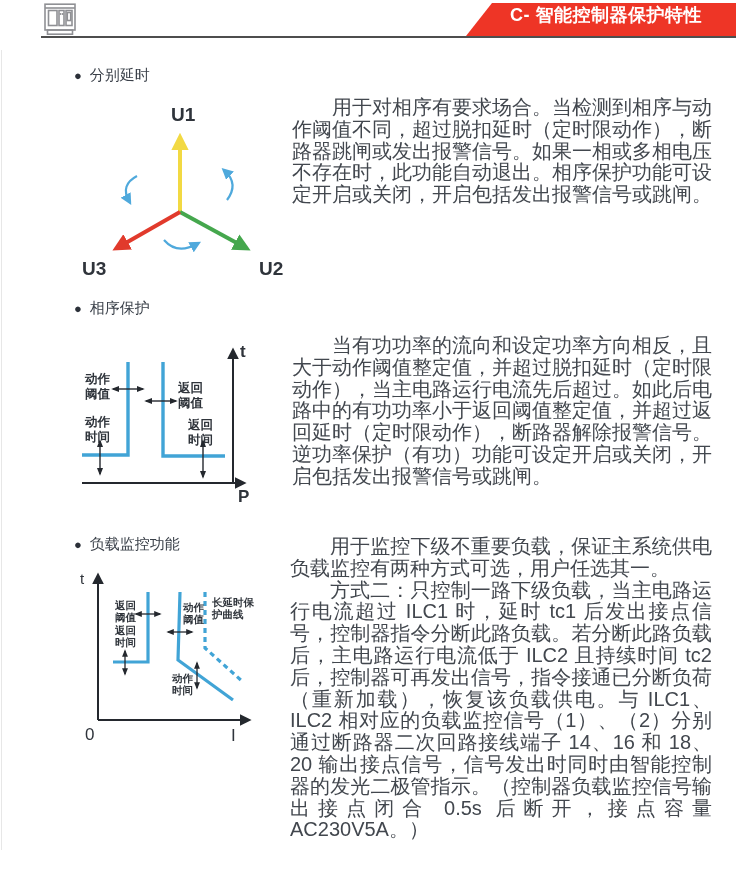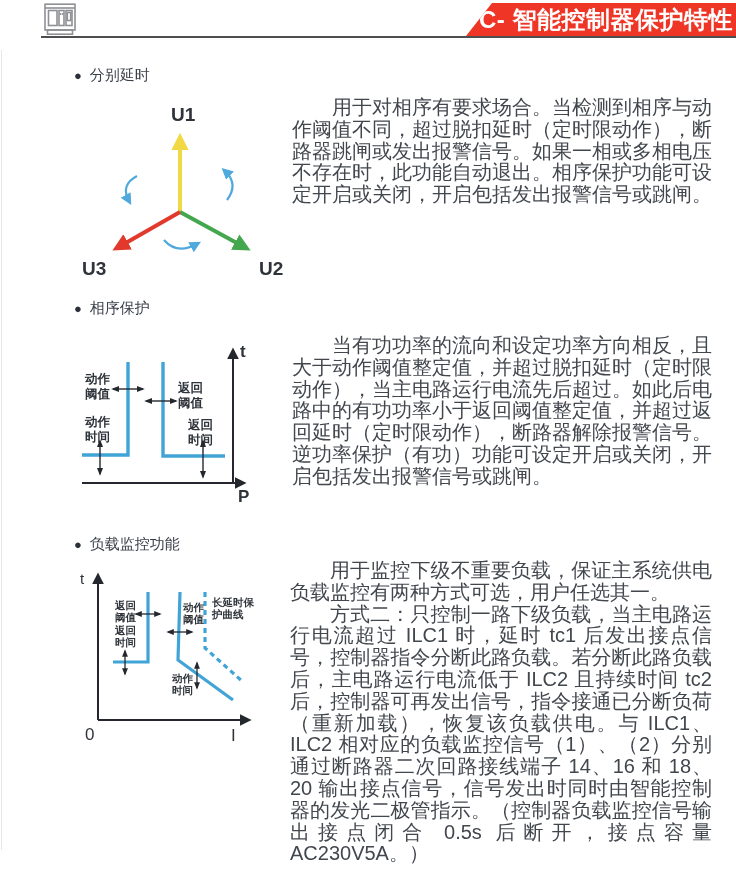"C- 智能控制器保护特性" .banner { align-items: center -> none; font-size: 24px -> 18px }
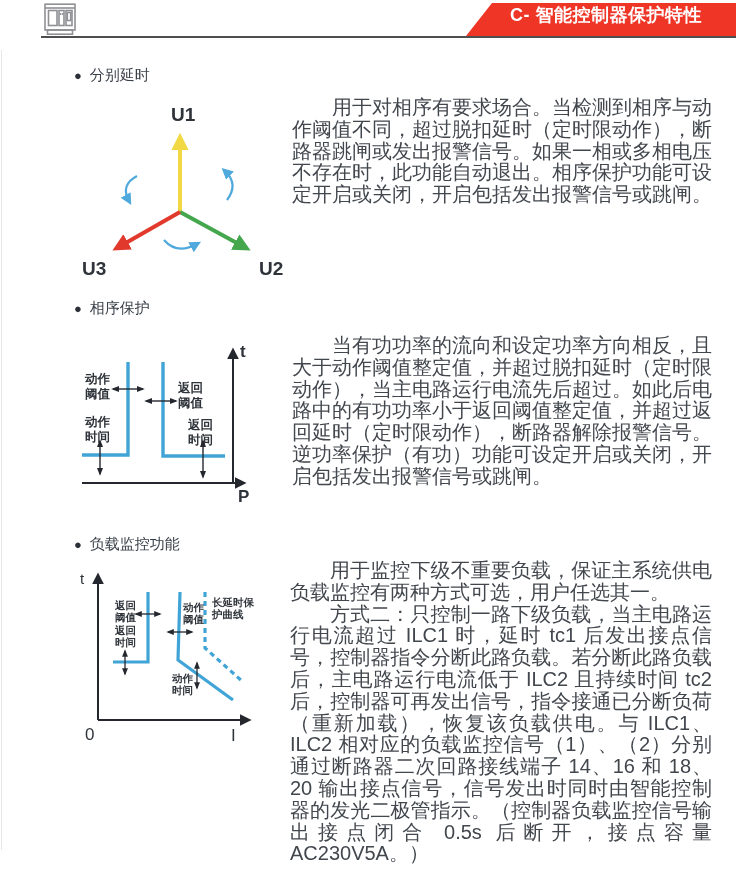"用于监控下级不重要负载，保证主系统供电负载监控有两种方式可选，用户任选其一。" div.abs { top: 560px -> 536px }
